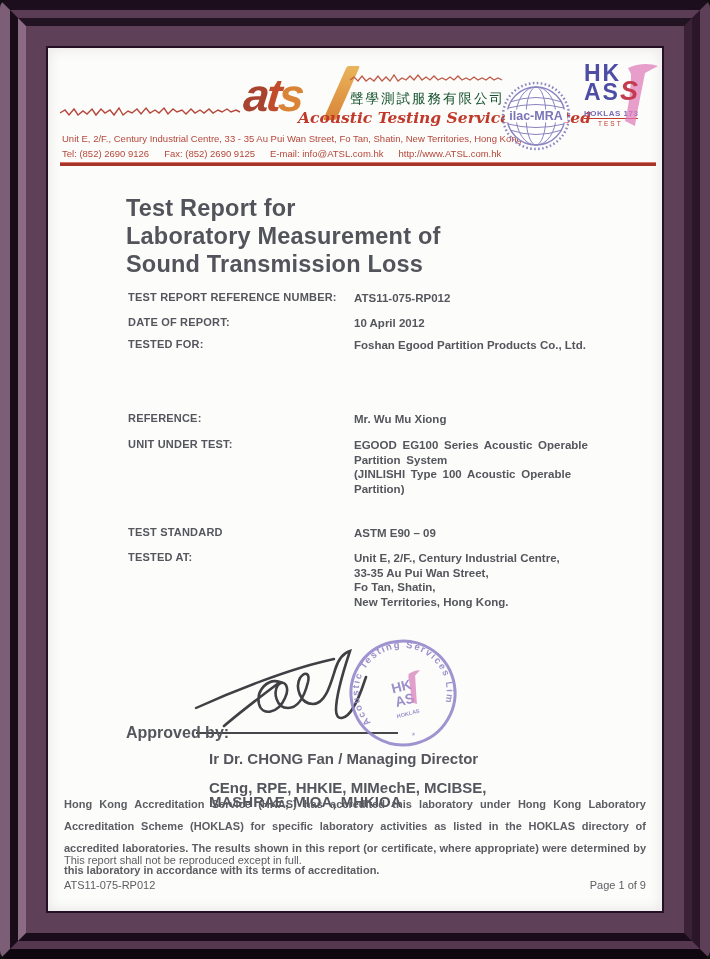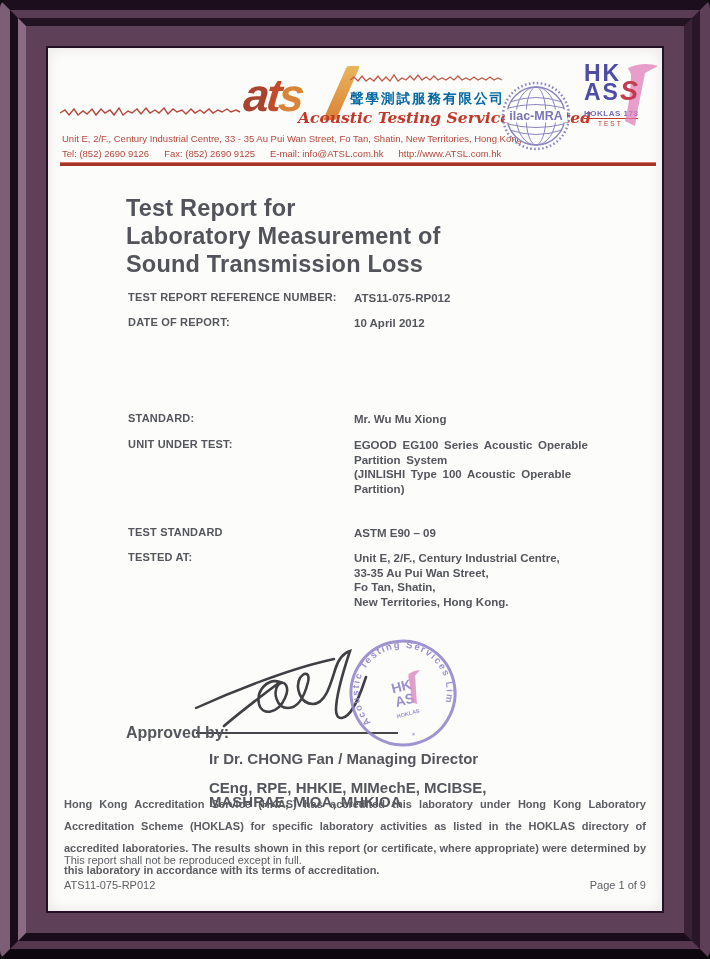"聲學測試服務有限公司" .cn { color: #0369a1 -> #14532d; font-weight: bold -> normal }
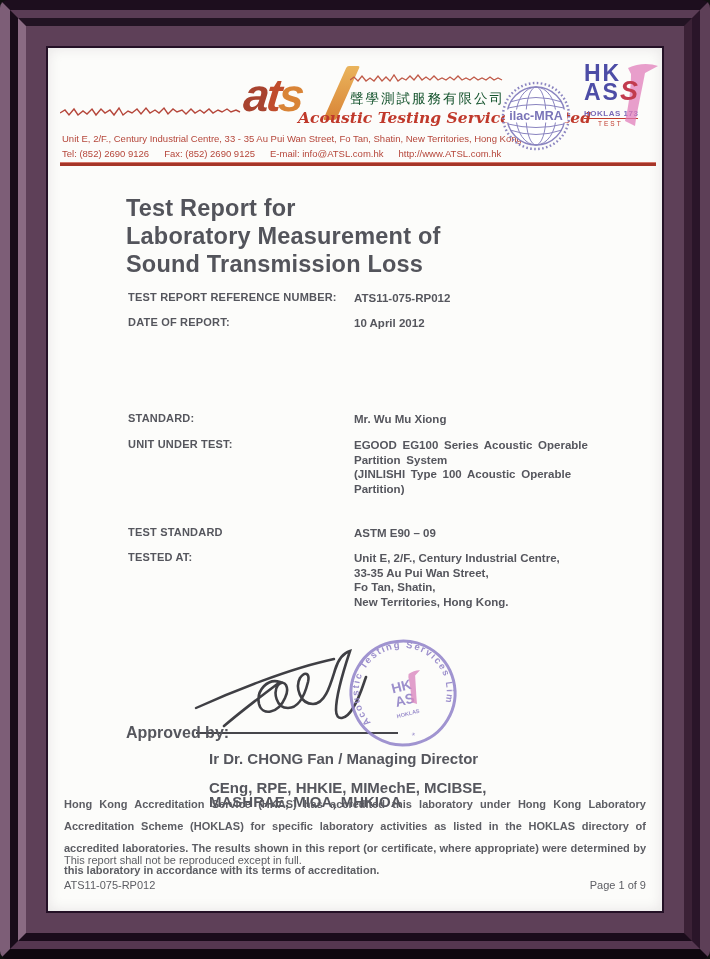"TESTED FOR:" div.frow { html: none -> <div> <div>TESTED FOR:</div> <div>Foshan Egood Partition Products Co., Ltd.</div> </div> }
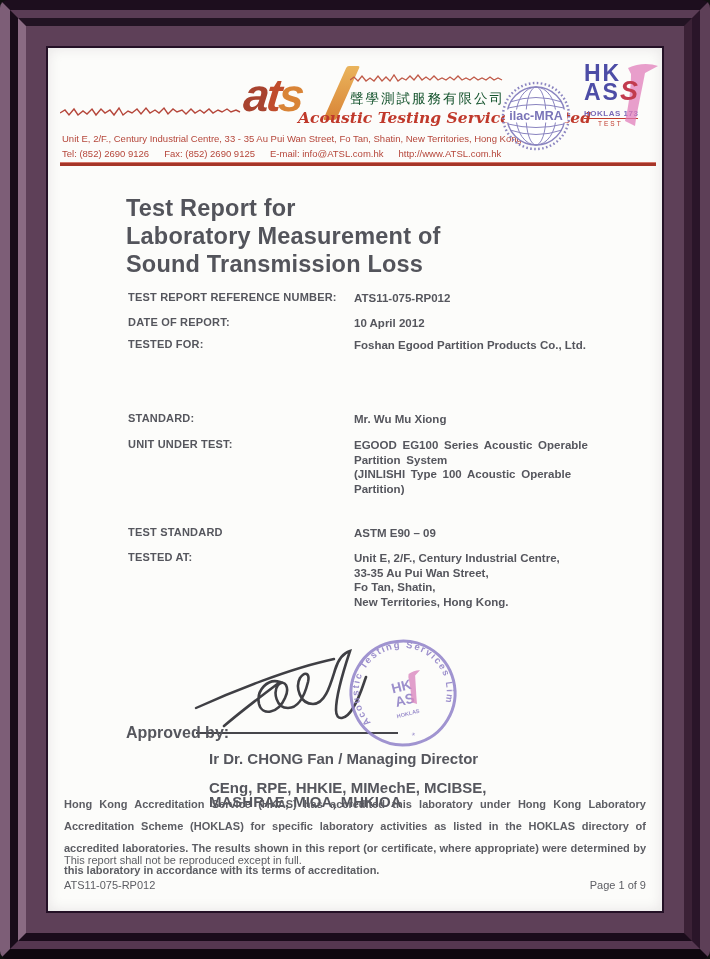"STANDARD:" div.flabel { text: STANDARD -> REFERENCE }
